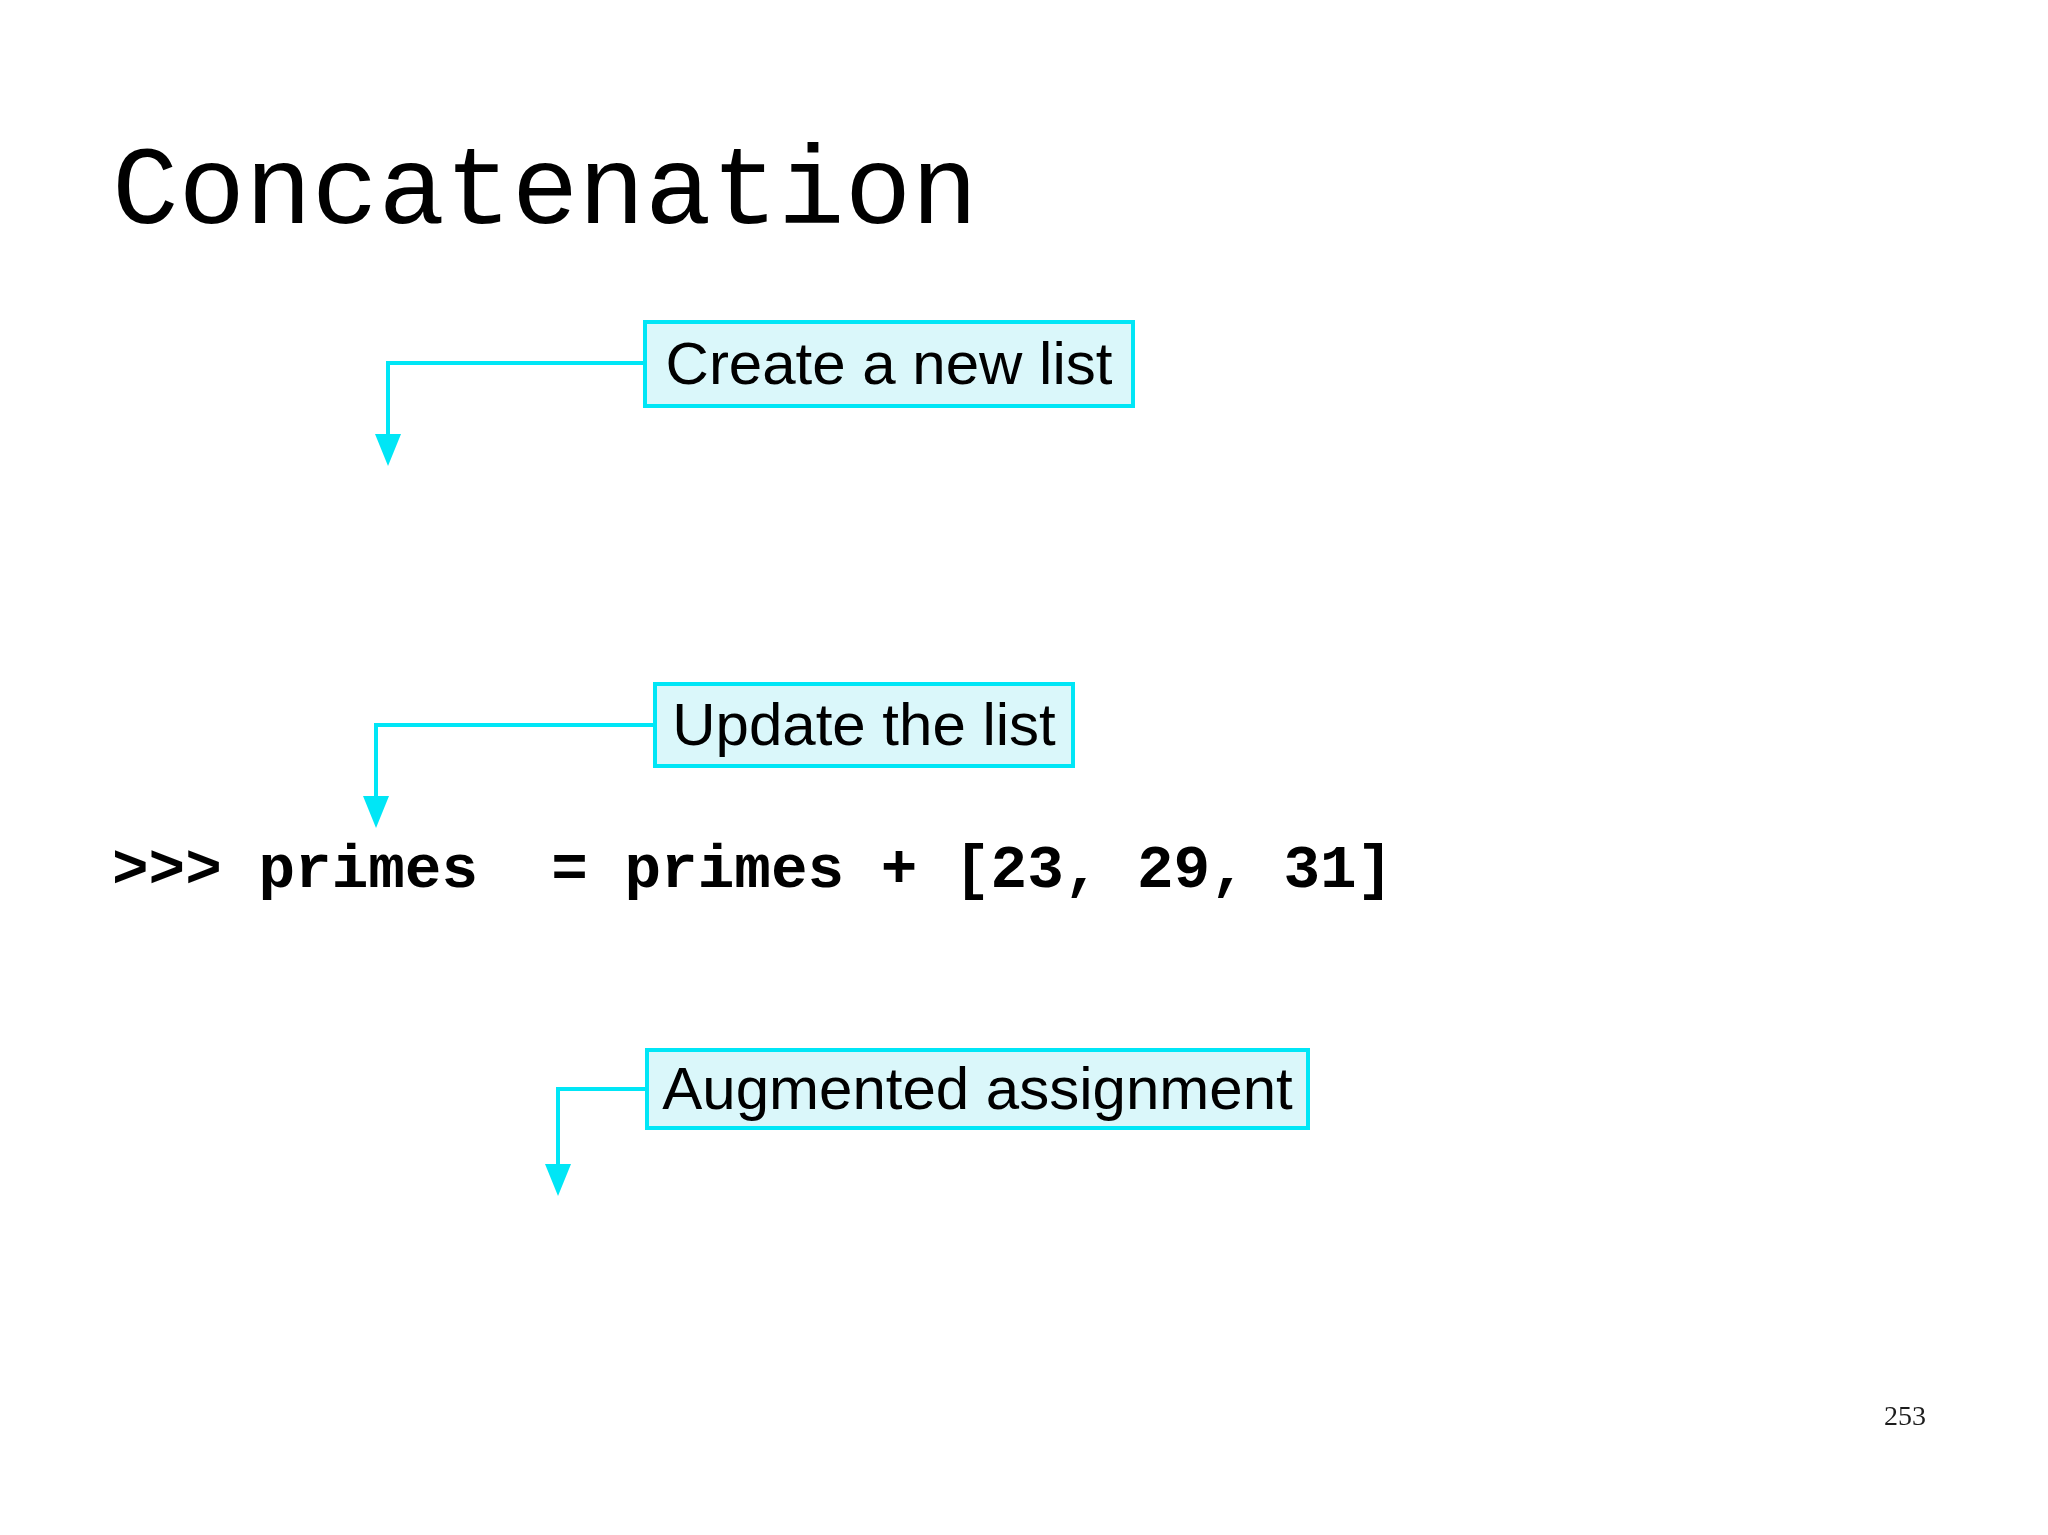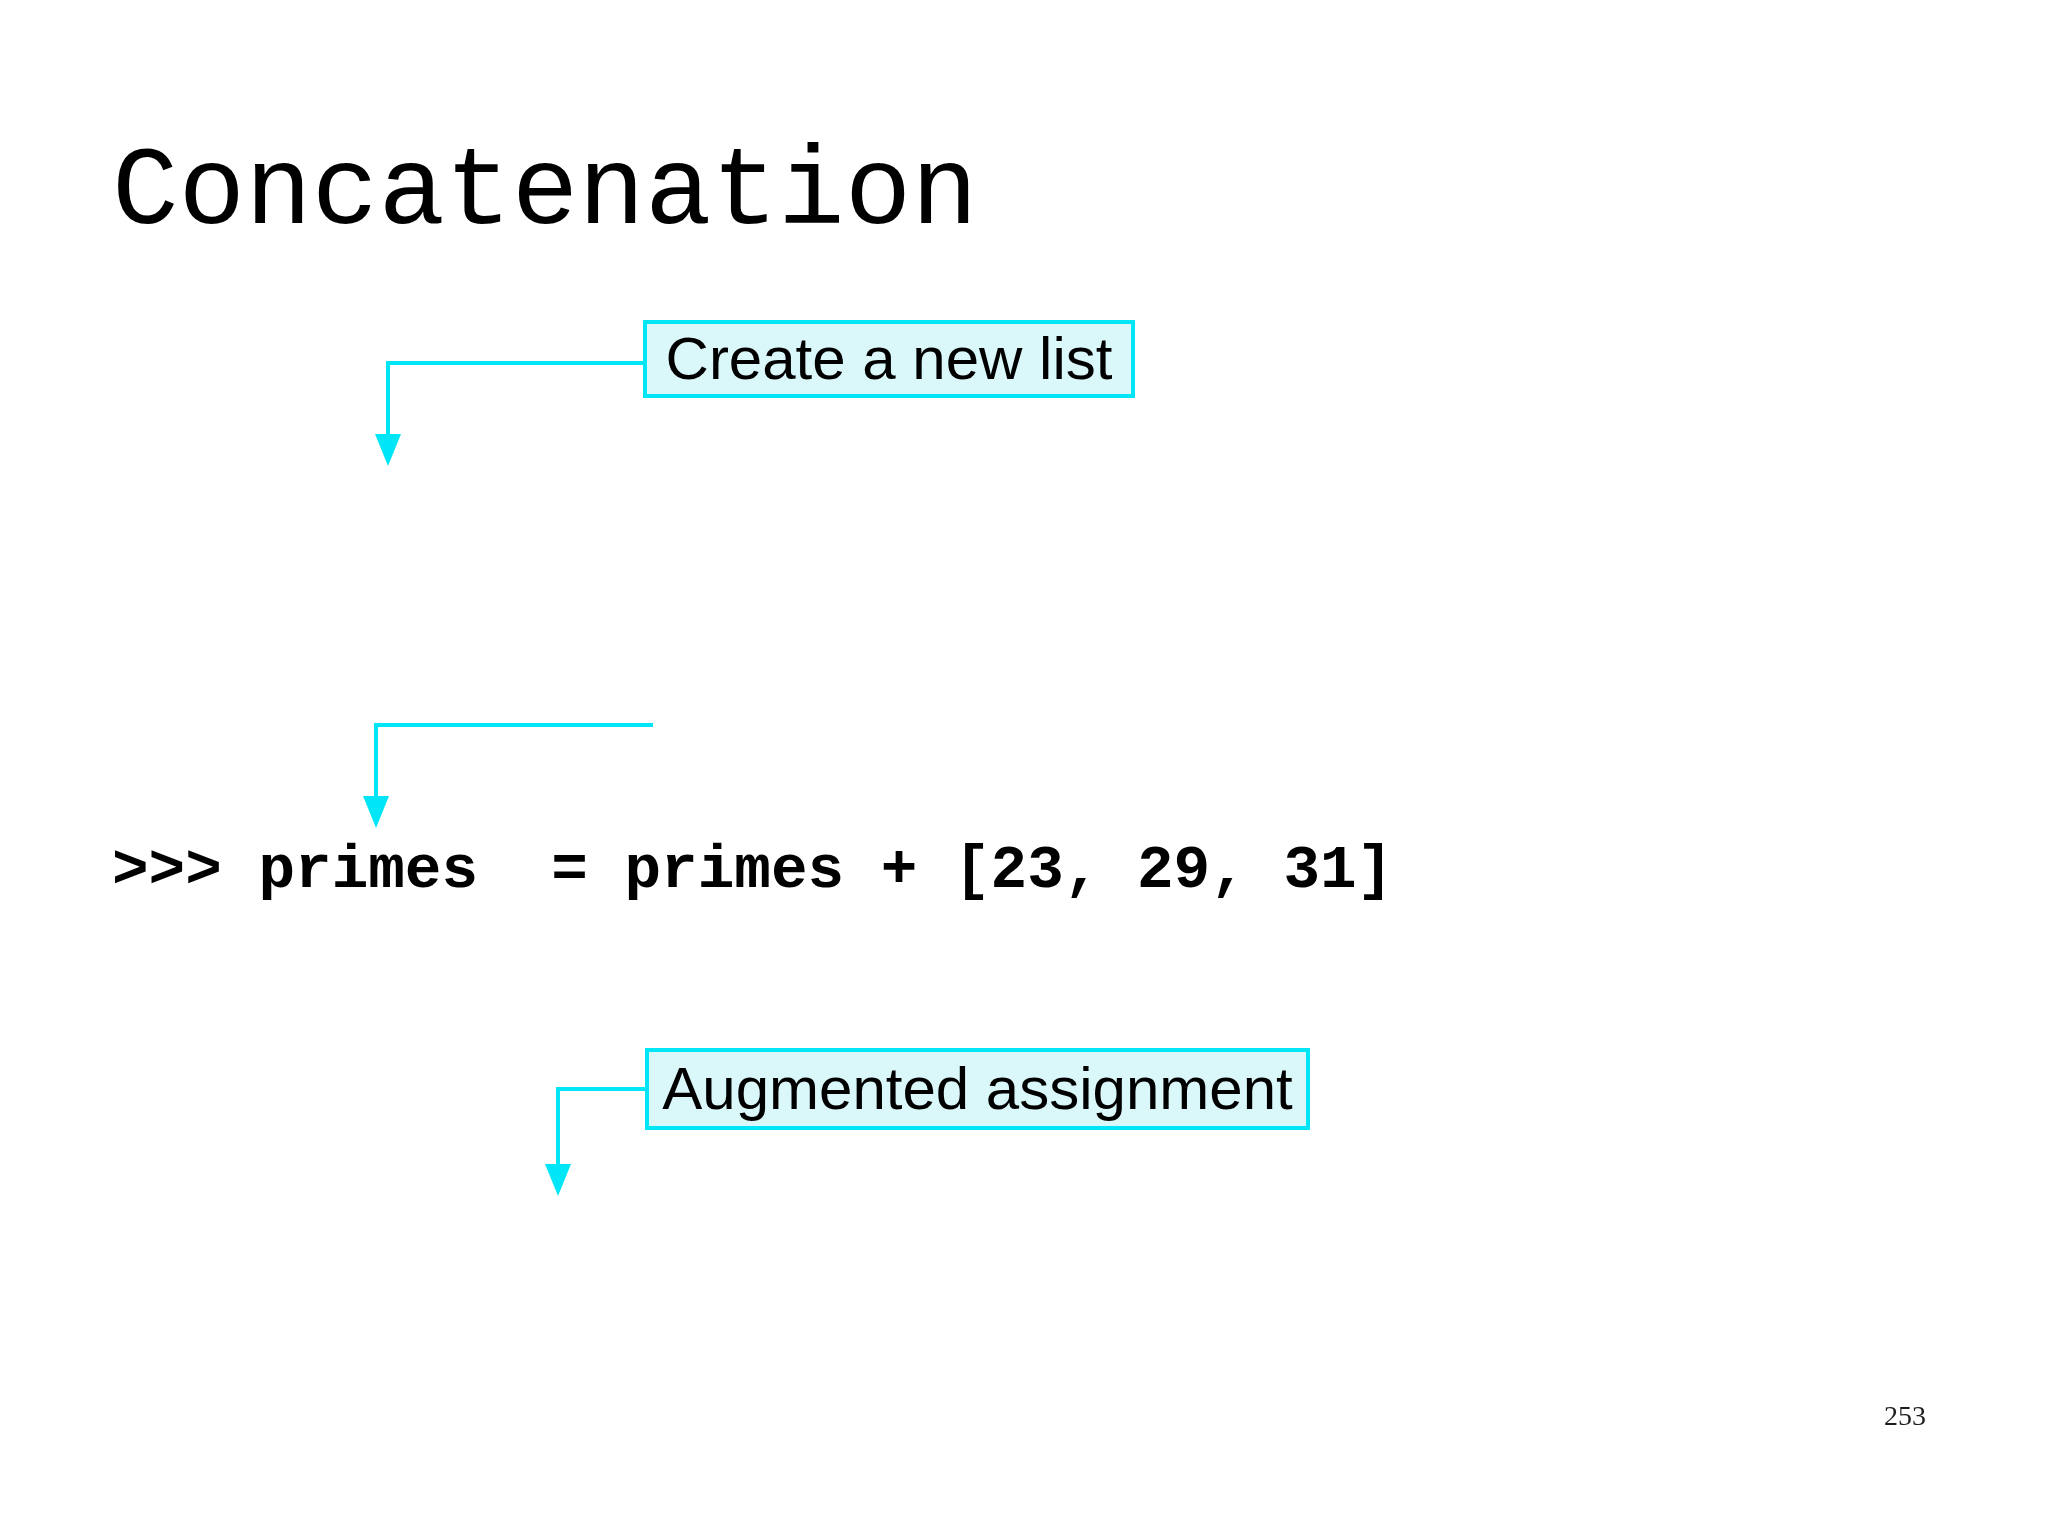"Create a new list" div.callout { height: 78px -> 88px }
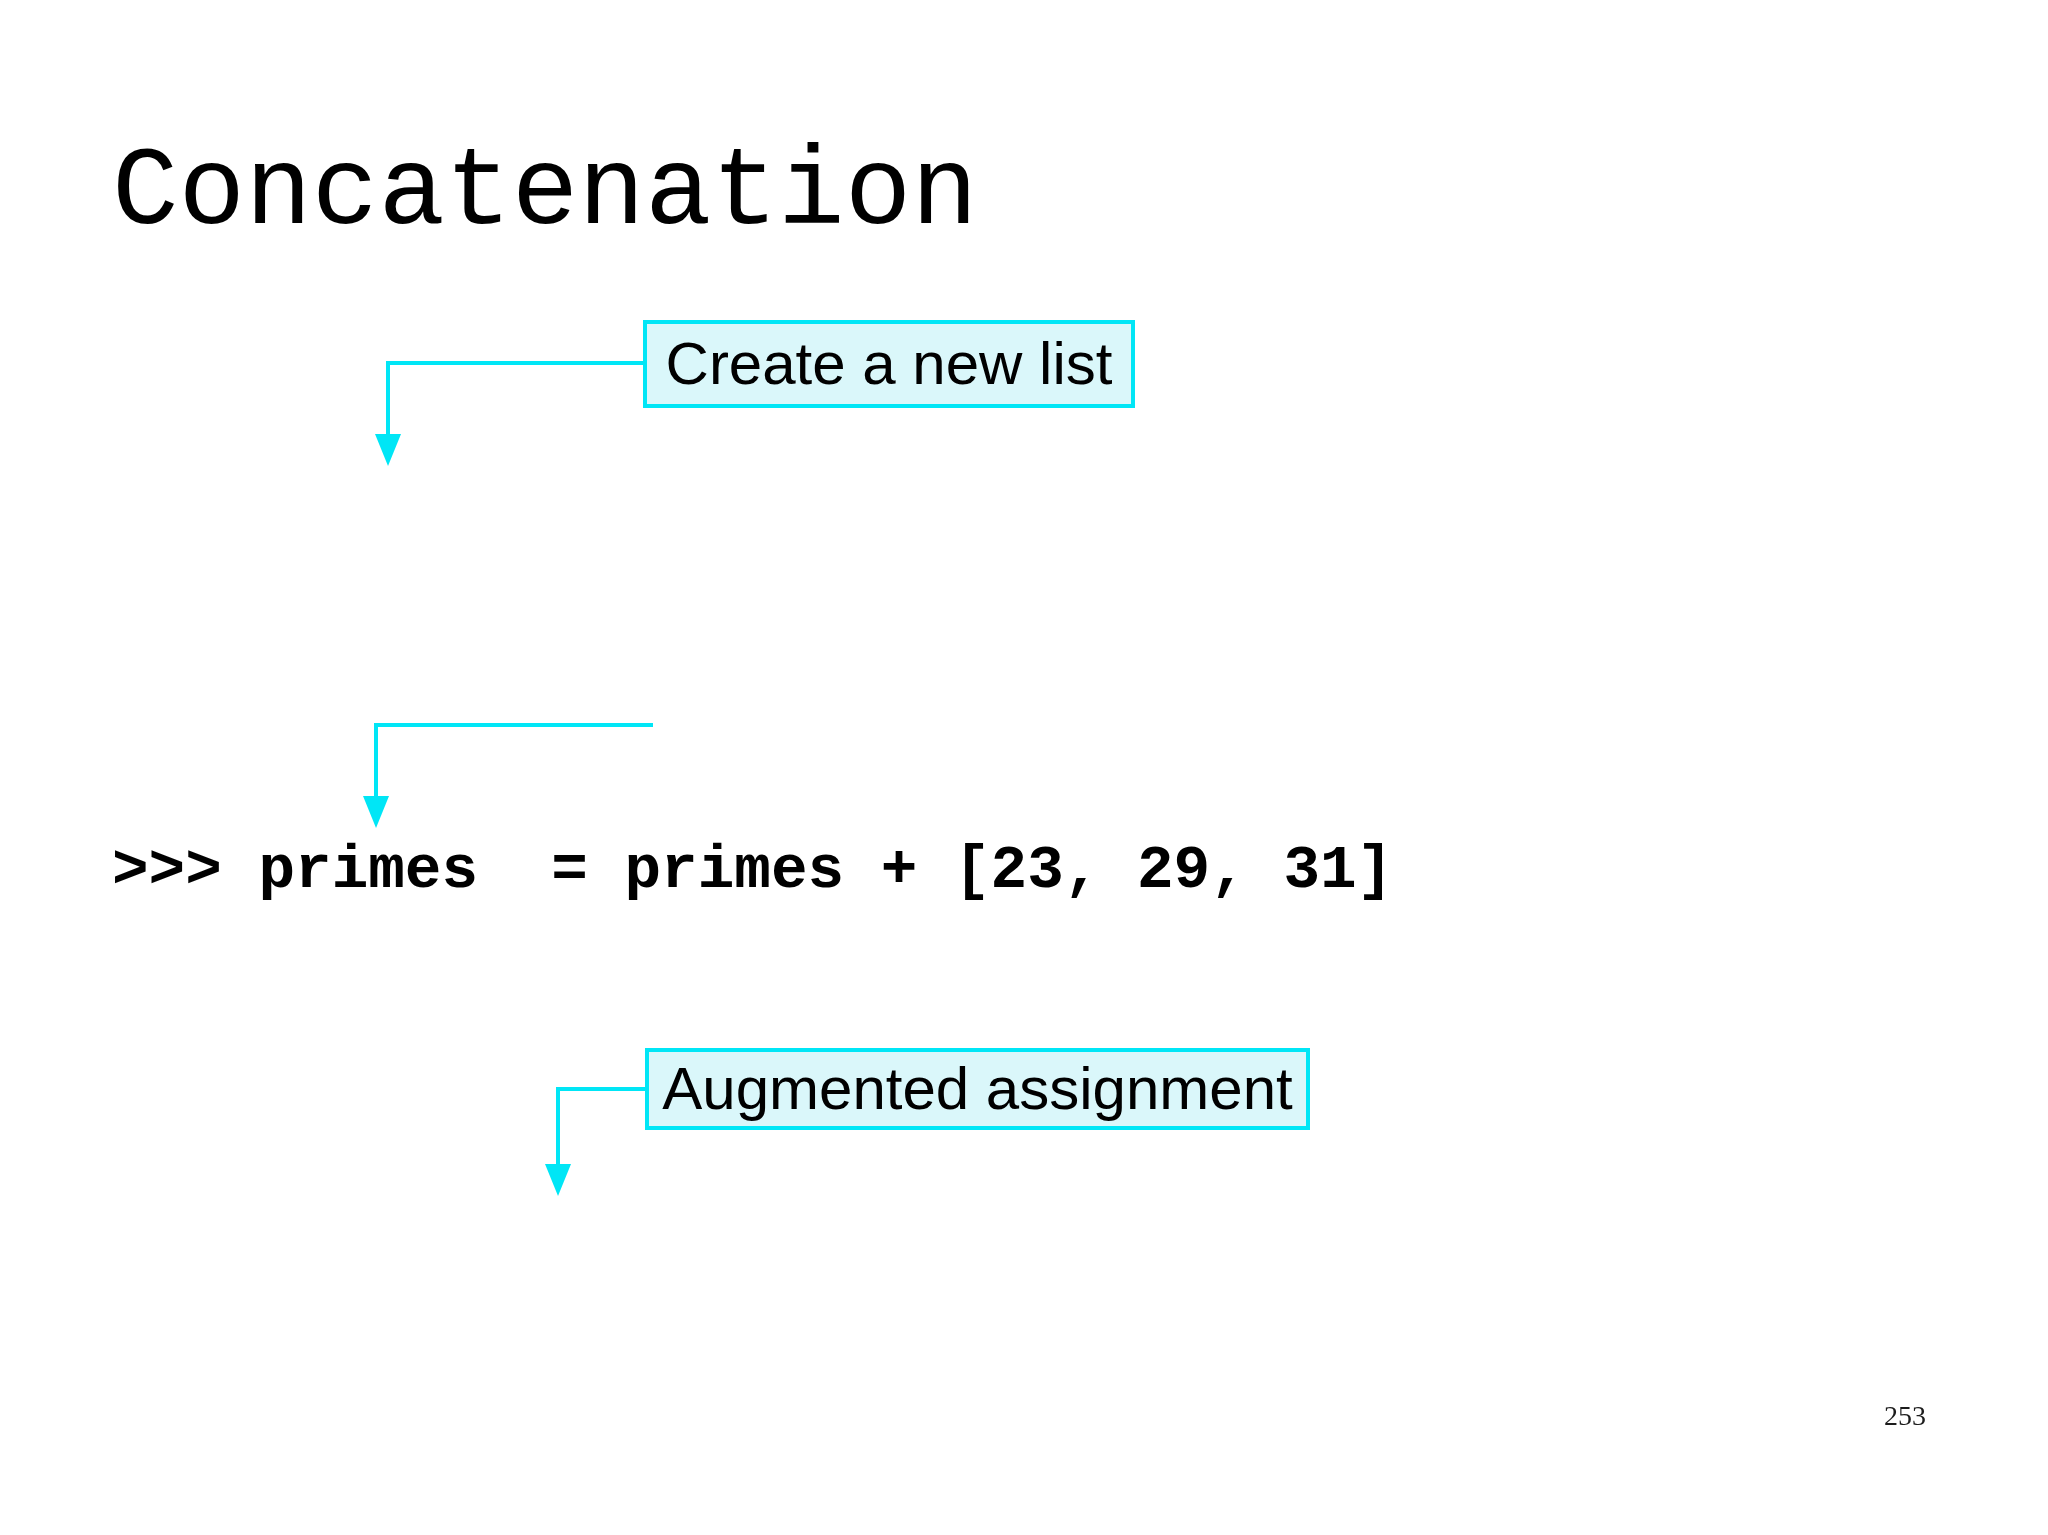"Update the list" div.callout { html: none -> <div> <span>Update the list</span> </div> }
